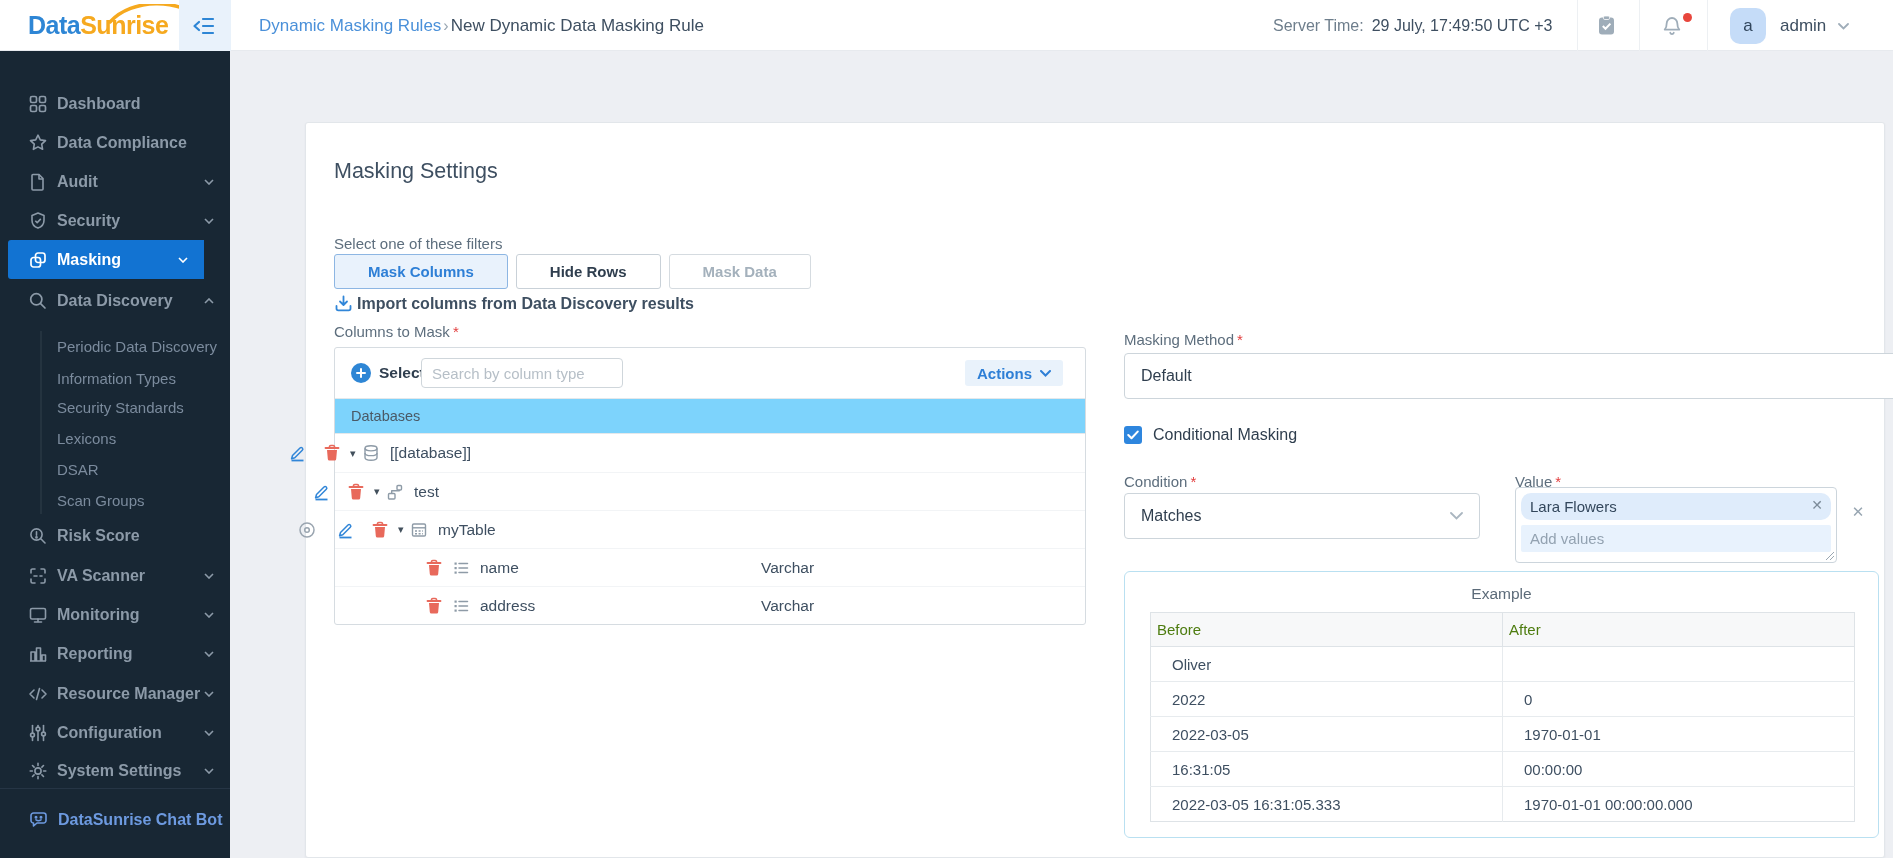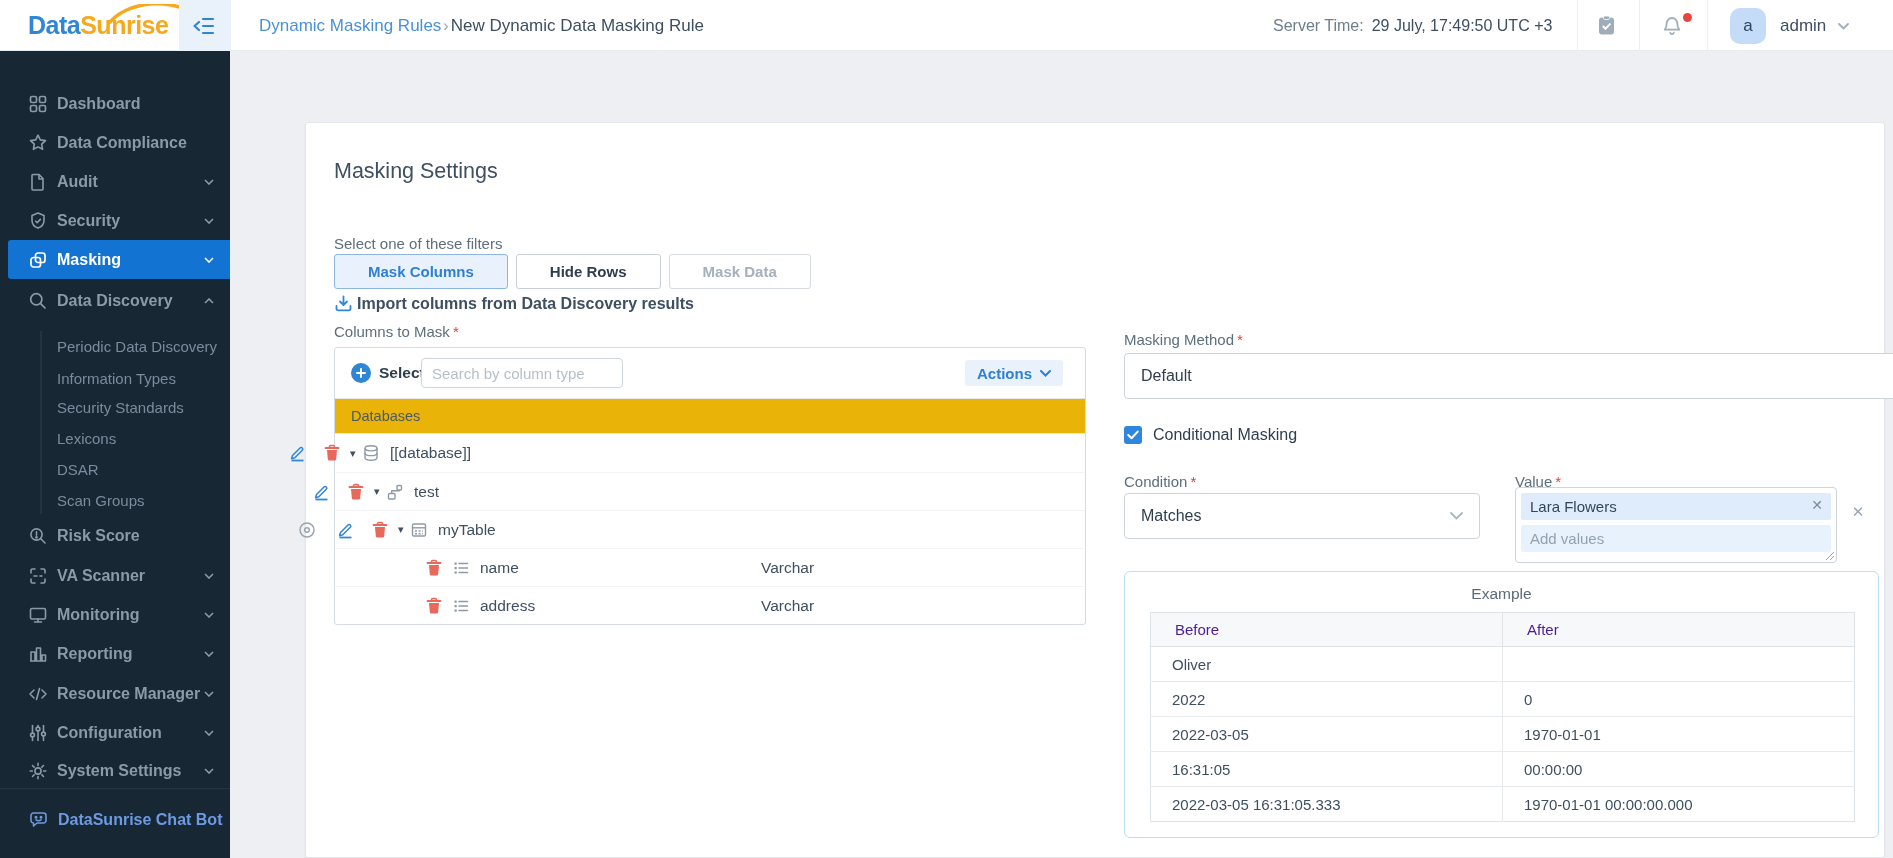"Masking" .nav-item.active { width: 222px -> 196px }
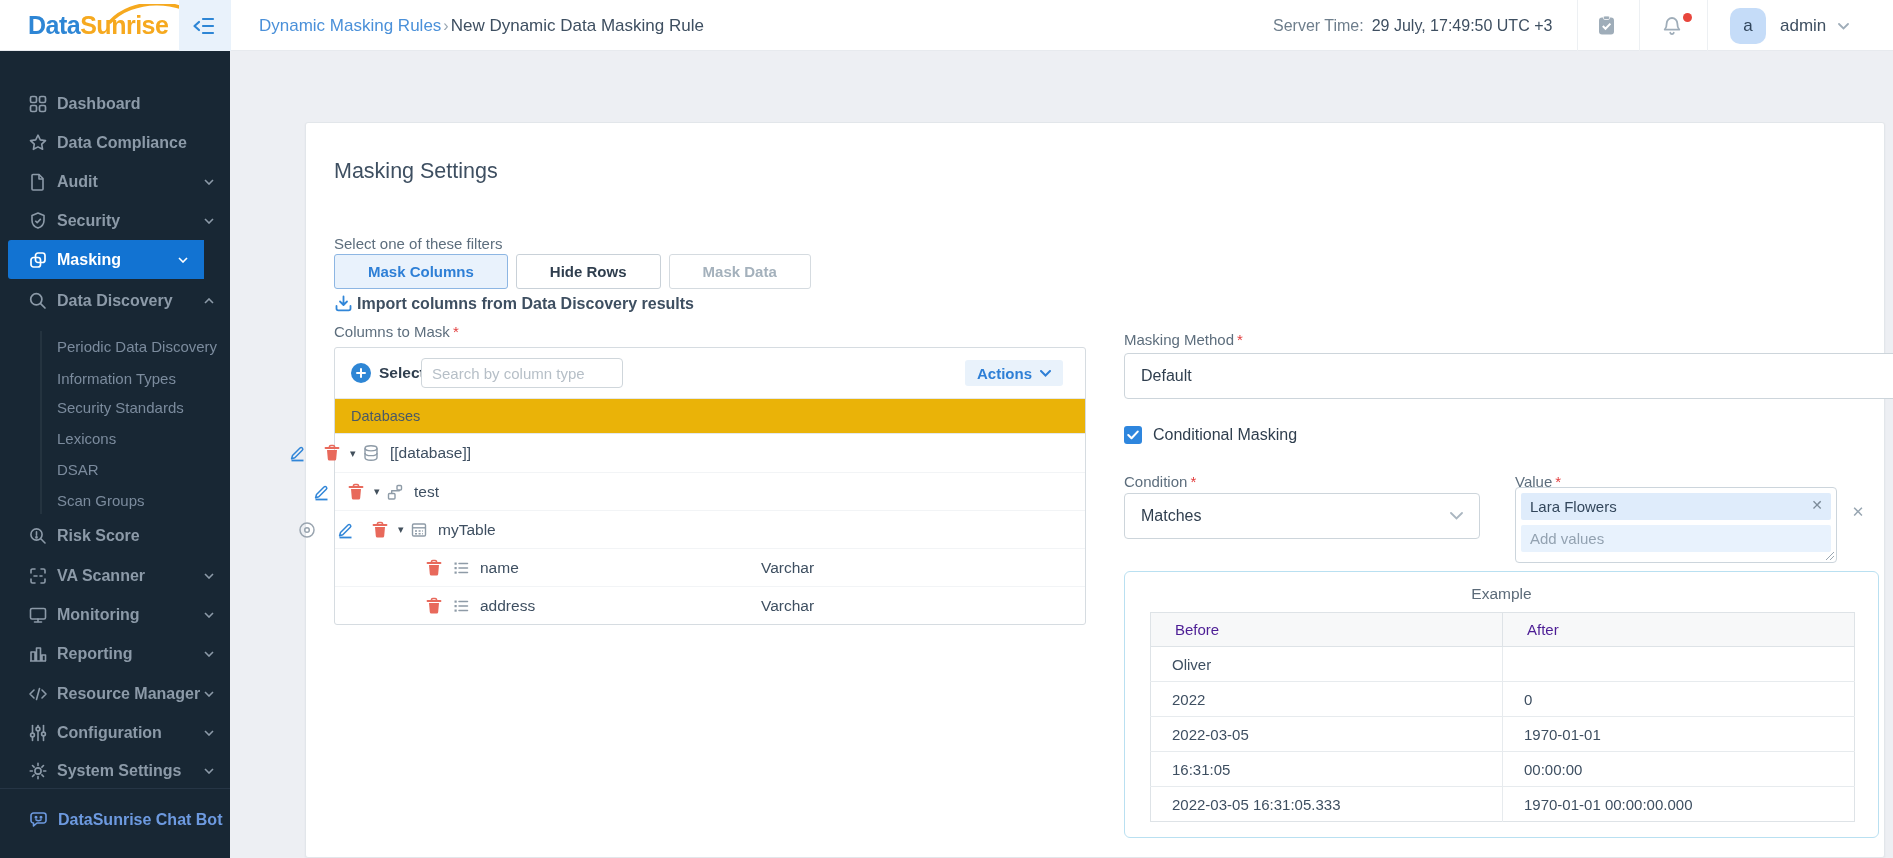"Databases" .tree-header { background: #eab308 -> #7dd3fc }
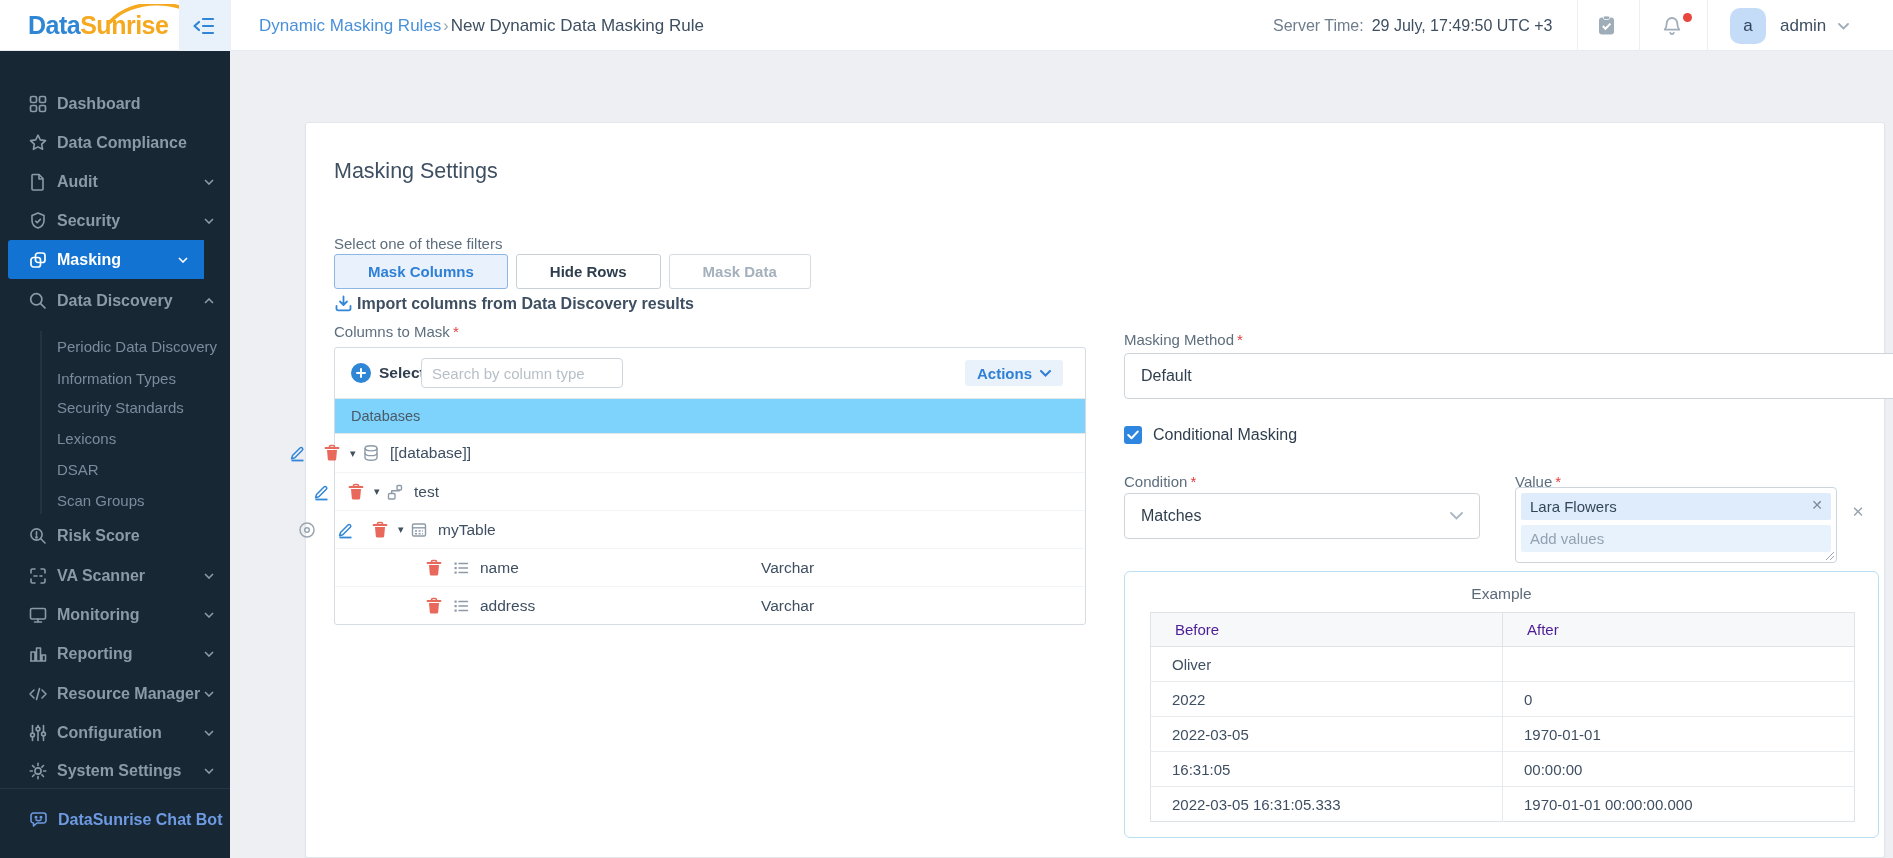"Lara Flowers" .value-tag { border-radius: 2px -> 10px }
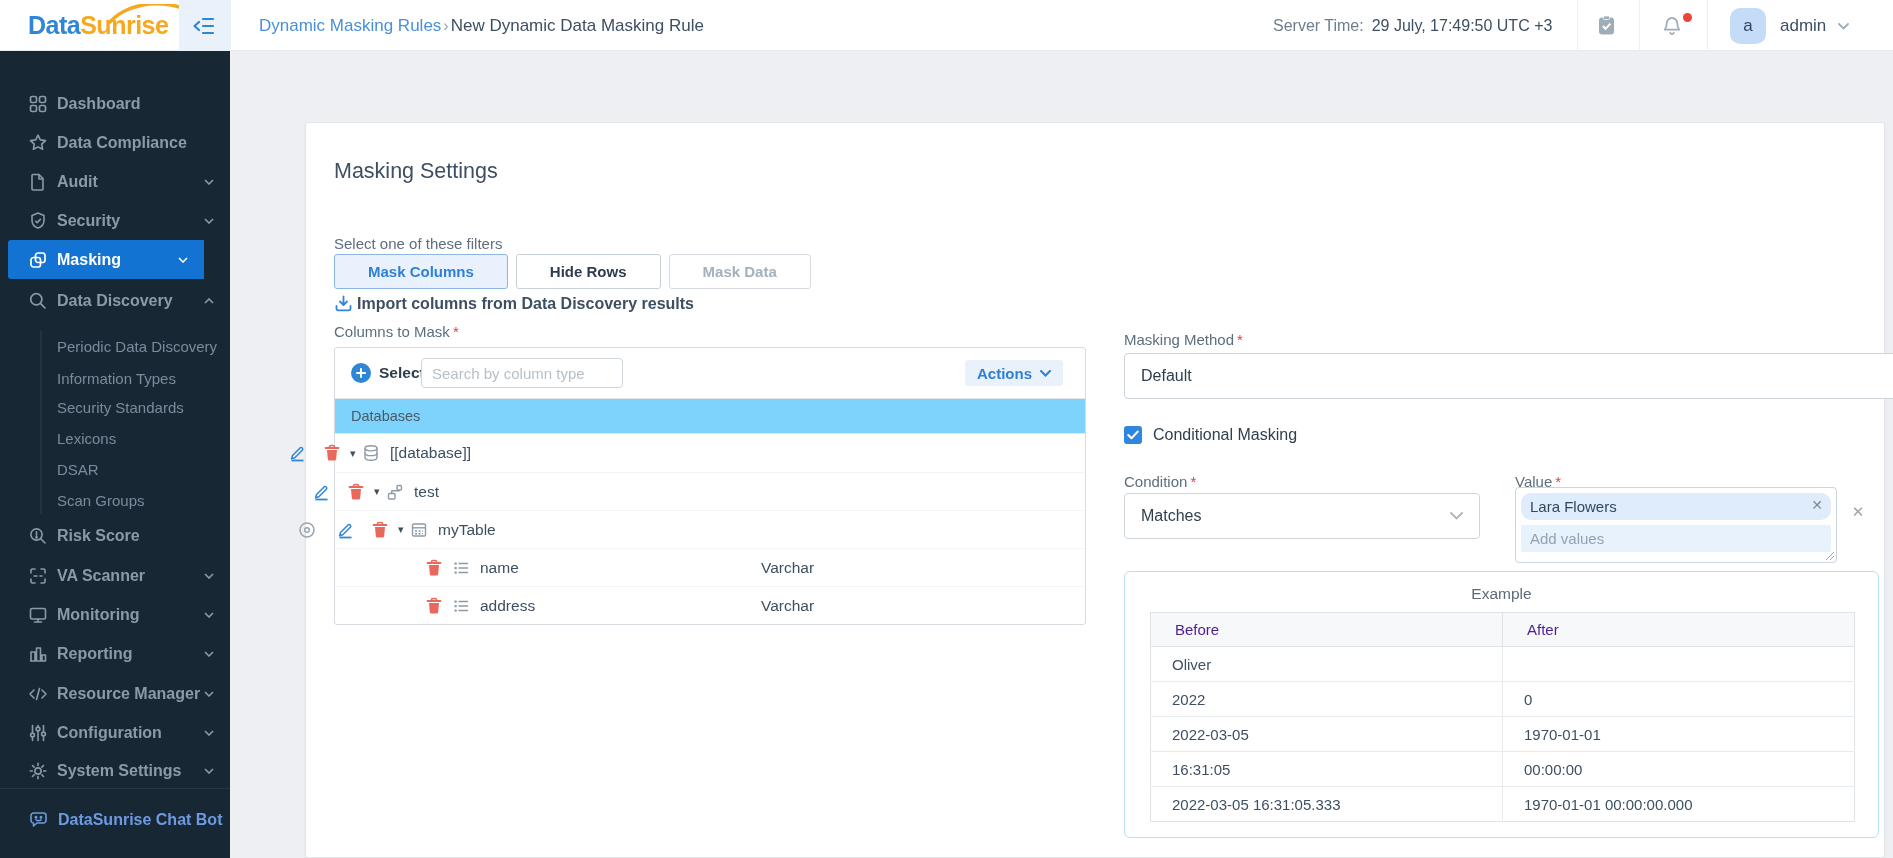"Before" .ex-table th { color: #4c1d95 -> #4d7c0f; padding-left: 24px -> 6px }
